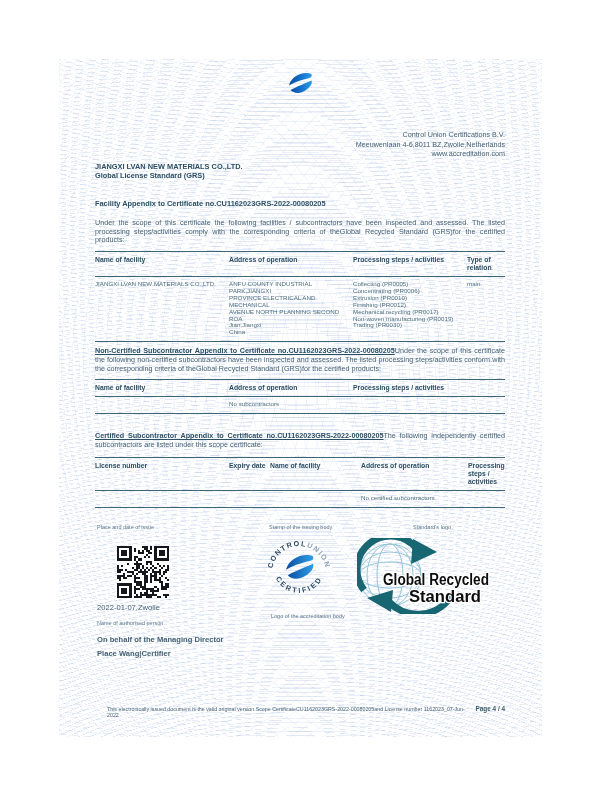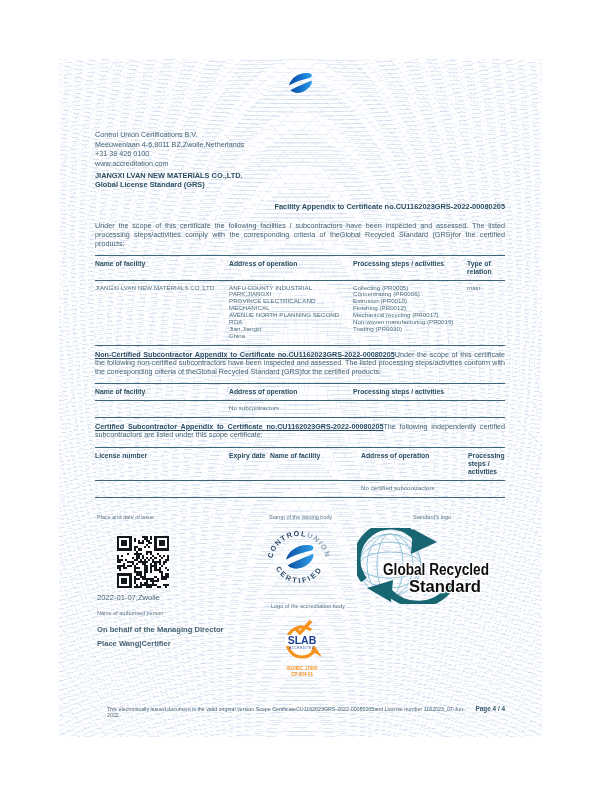"Control Union Certifications B.V." .org { text-align: left -> right }
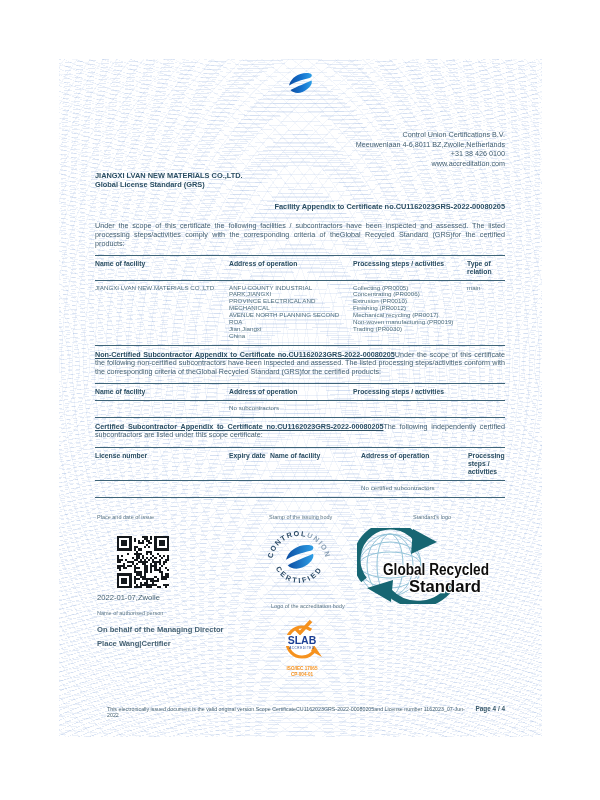"+31 38 426 0100" div { html: <div>+31 38 426 0100</div> -> none }
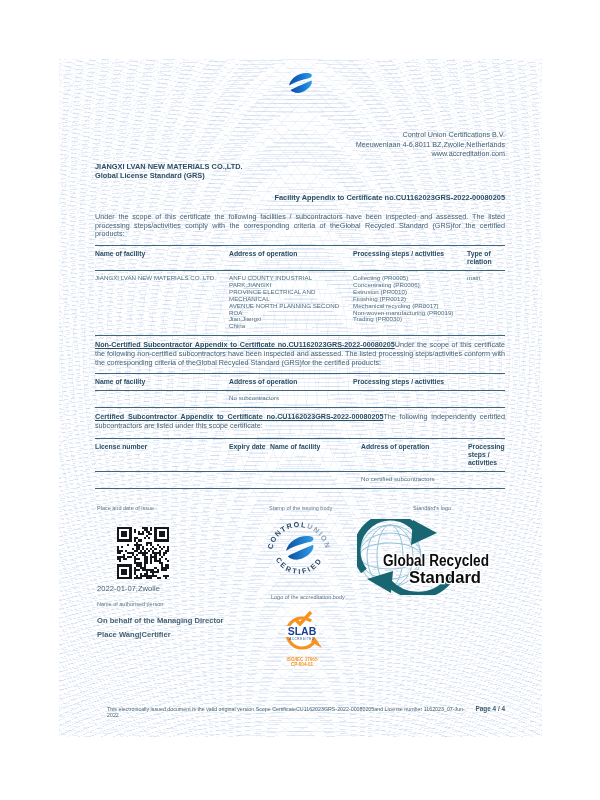"Facility Appendix to Certificate" .sec-title { margin-top: 13px -> 19px; text-align: right -> none }
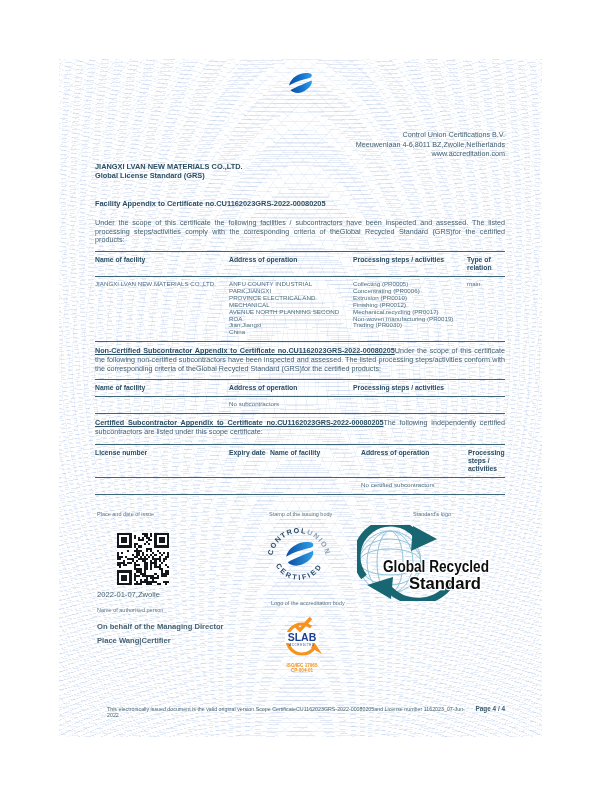"Certified Subcontractor Appendix to" p.para { margin-top: 5px -> 18px }
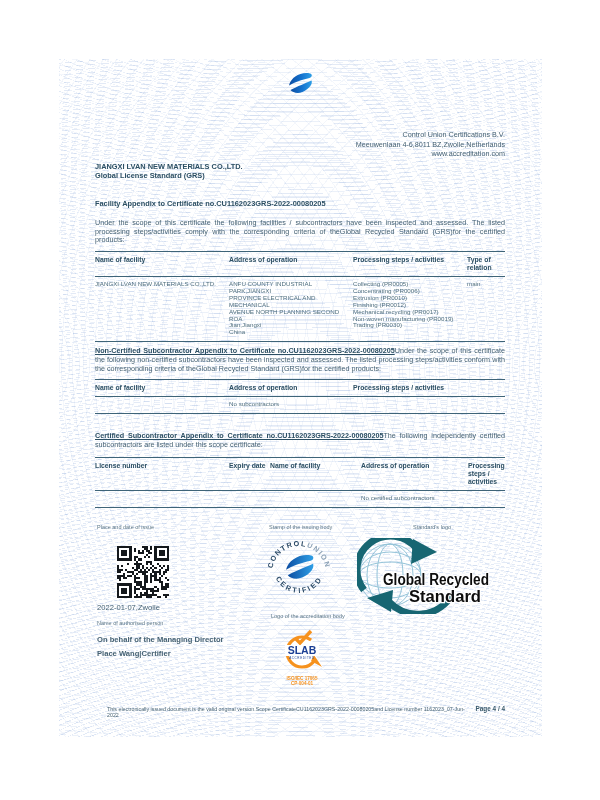"SLAB" div.slab-block { html: <div> <svg> <circle></circle> <polygon></polygon> <path></path> <rect></rect> <text>SLAB</text> <text>ACCREDITED</text> </svg> <div> <div>ISO/IEC 17065</div> <div>CP-004-01</div> </div> </div> -> none }
